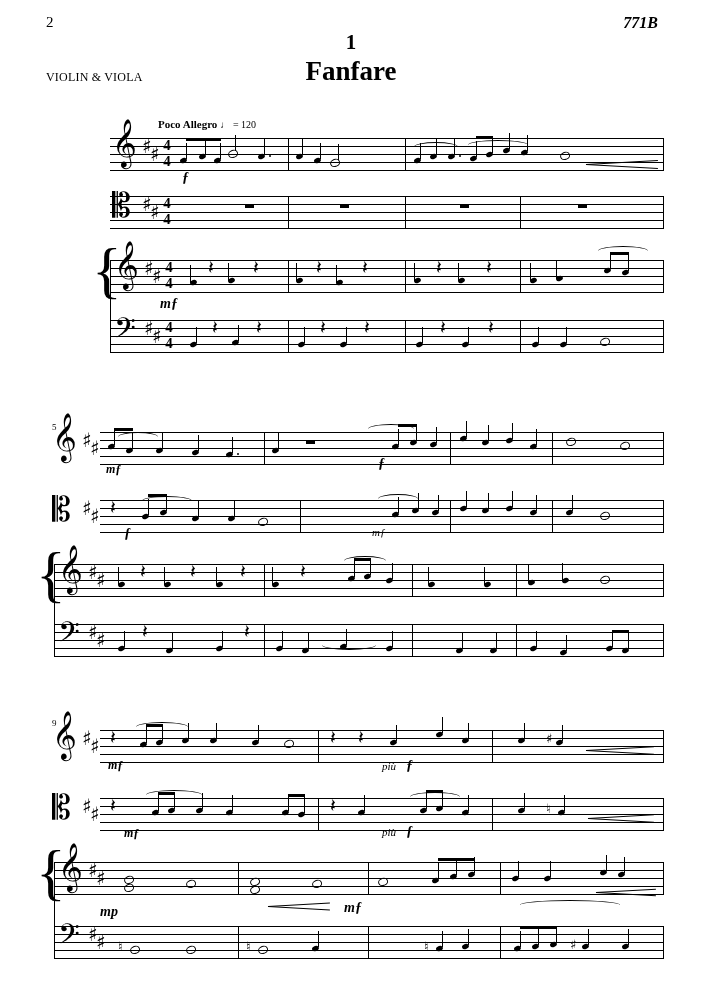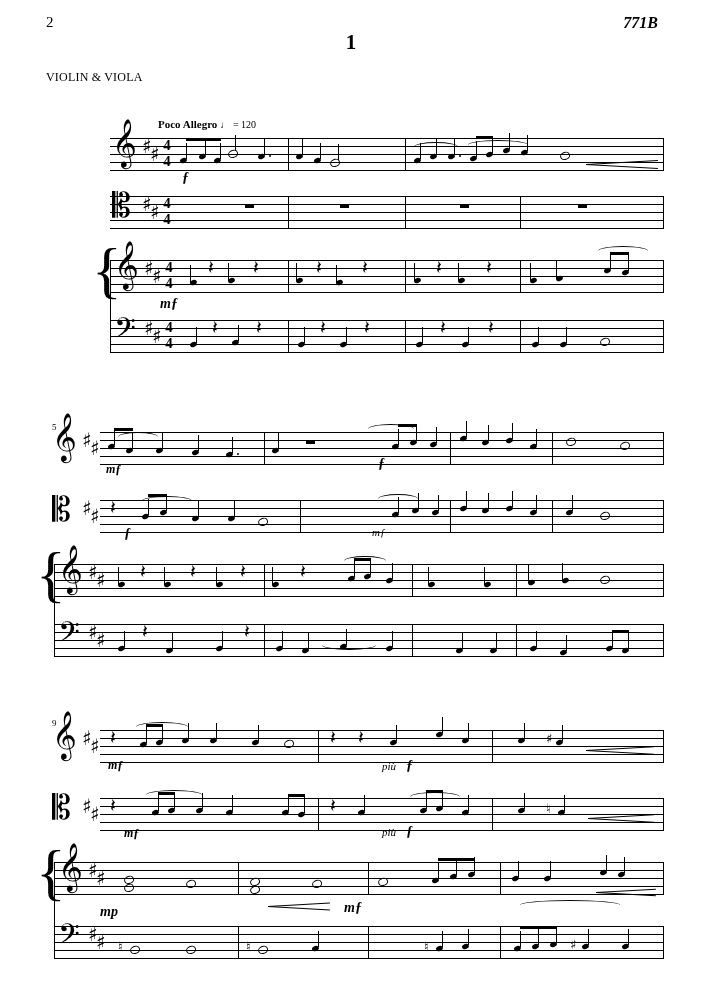"Fanfare" div.piece-title { html: none -> <div>Fanfare</div> }
